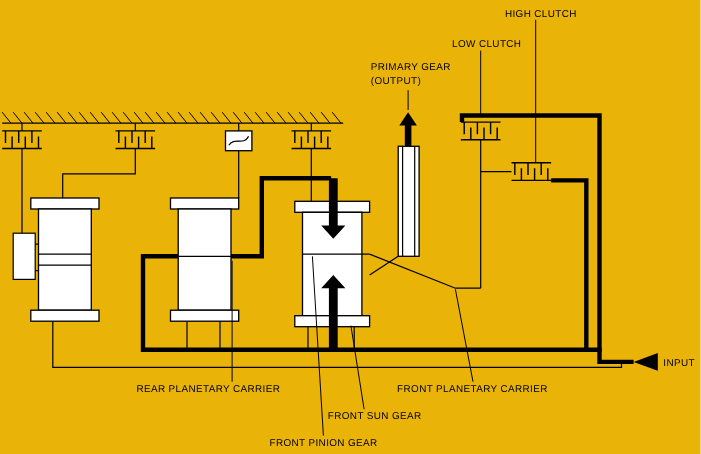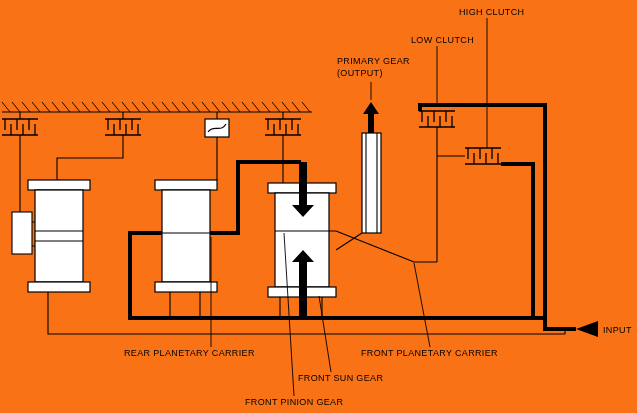"HIGH CLUTCH" #stage { background: #f97316 -> #eab308 }
